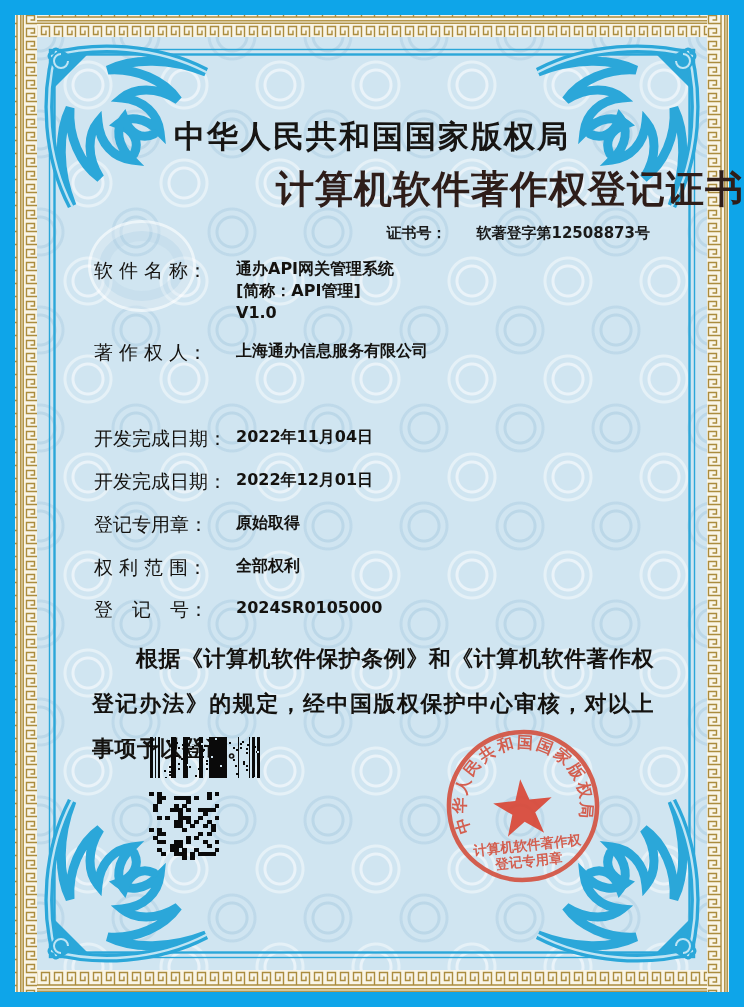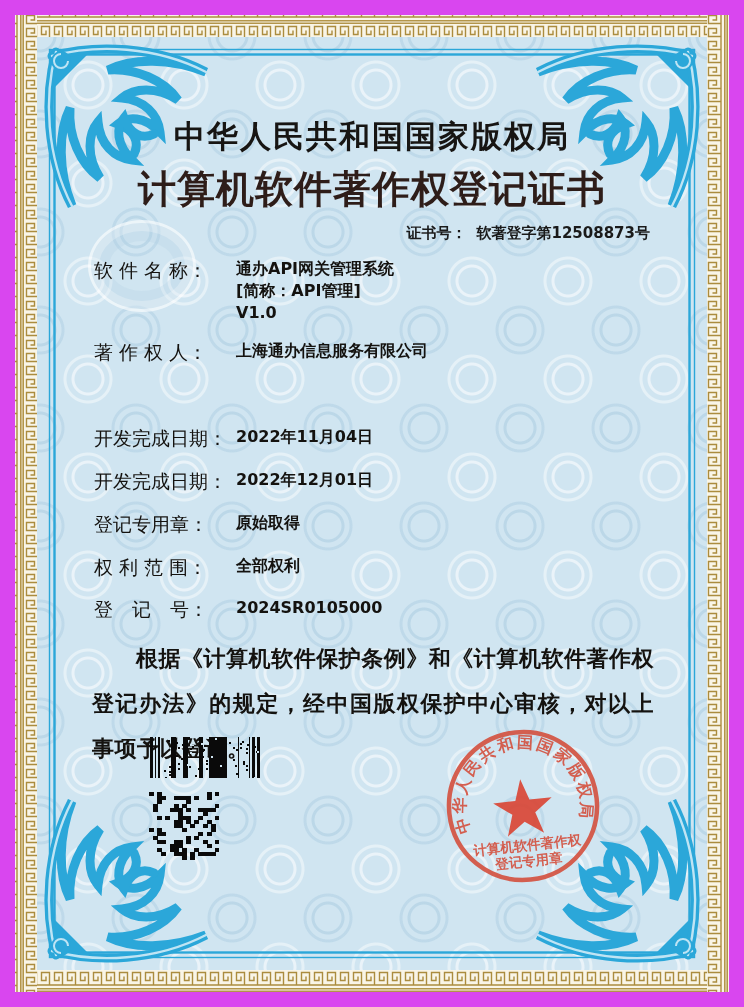"中华人民共和国国家版权局" .page { background: #d946ef -> #0ea5e9 }
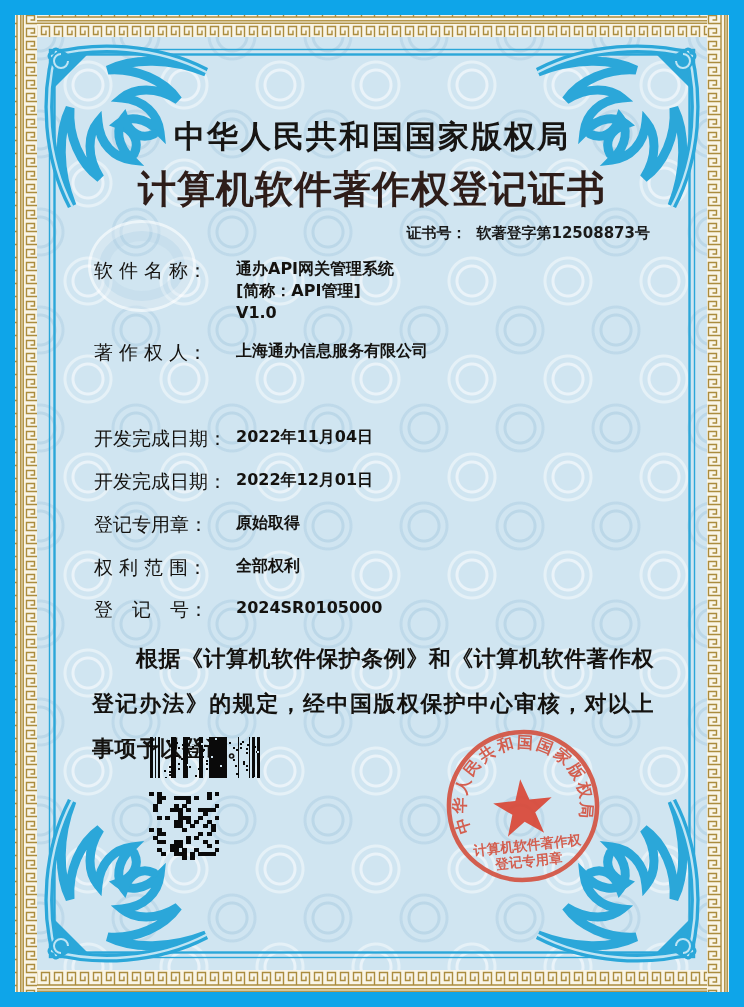"计算机软件著作权登记证书" .cert-title { text-align: center -> right }
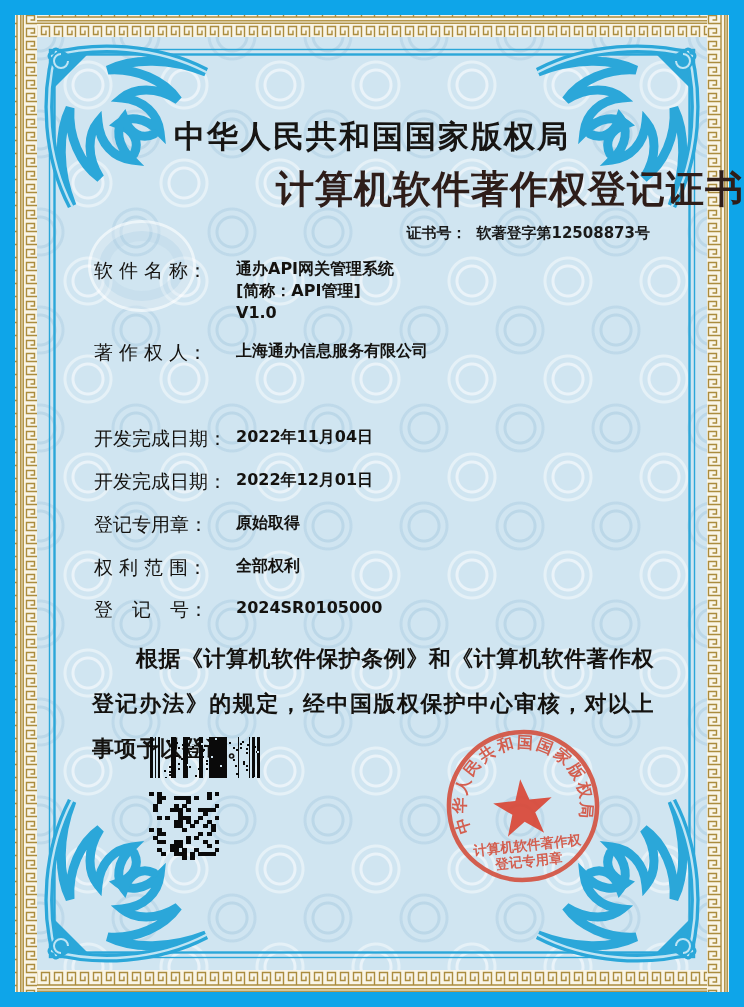"软著登字第12508873号" .cert-no .val { margin-left: 10px -> 30px }
